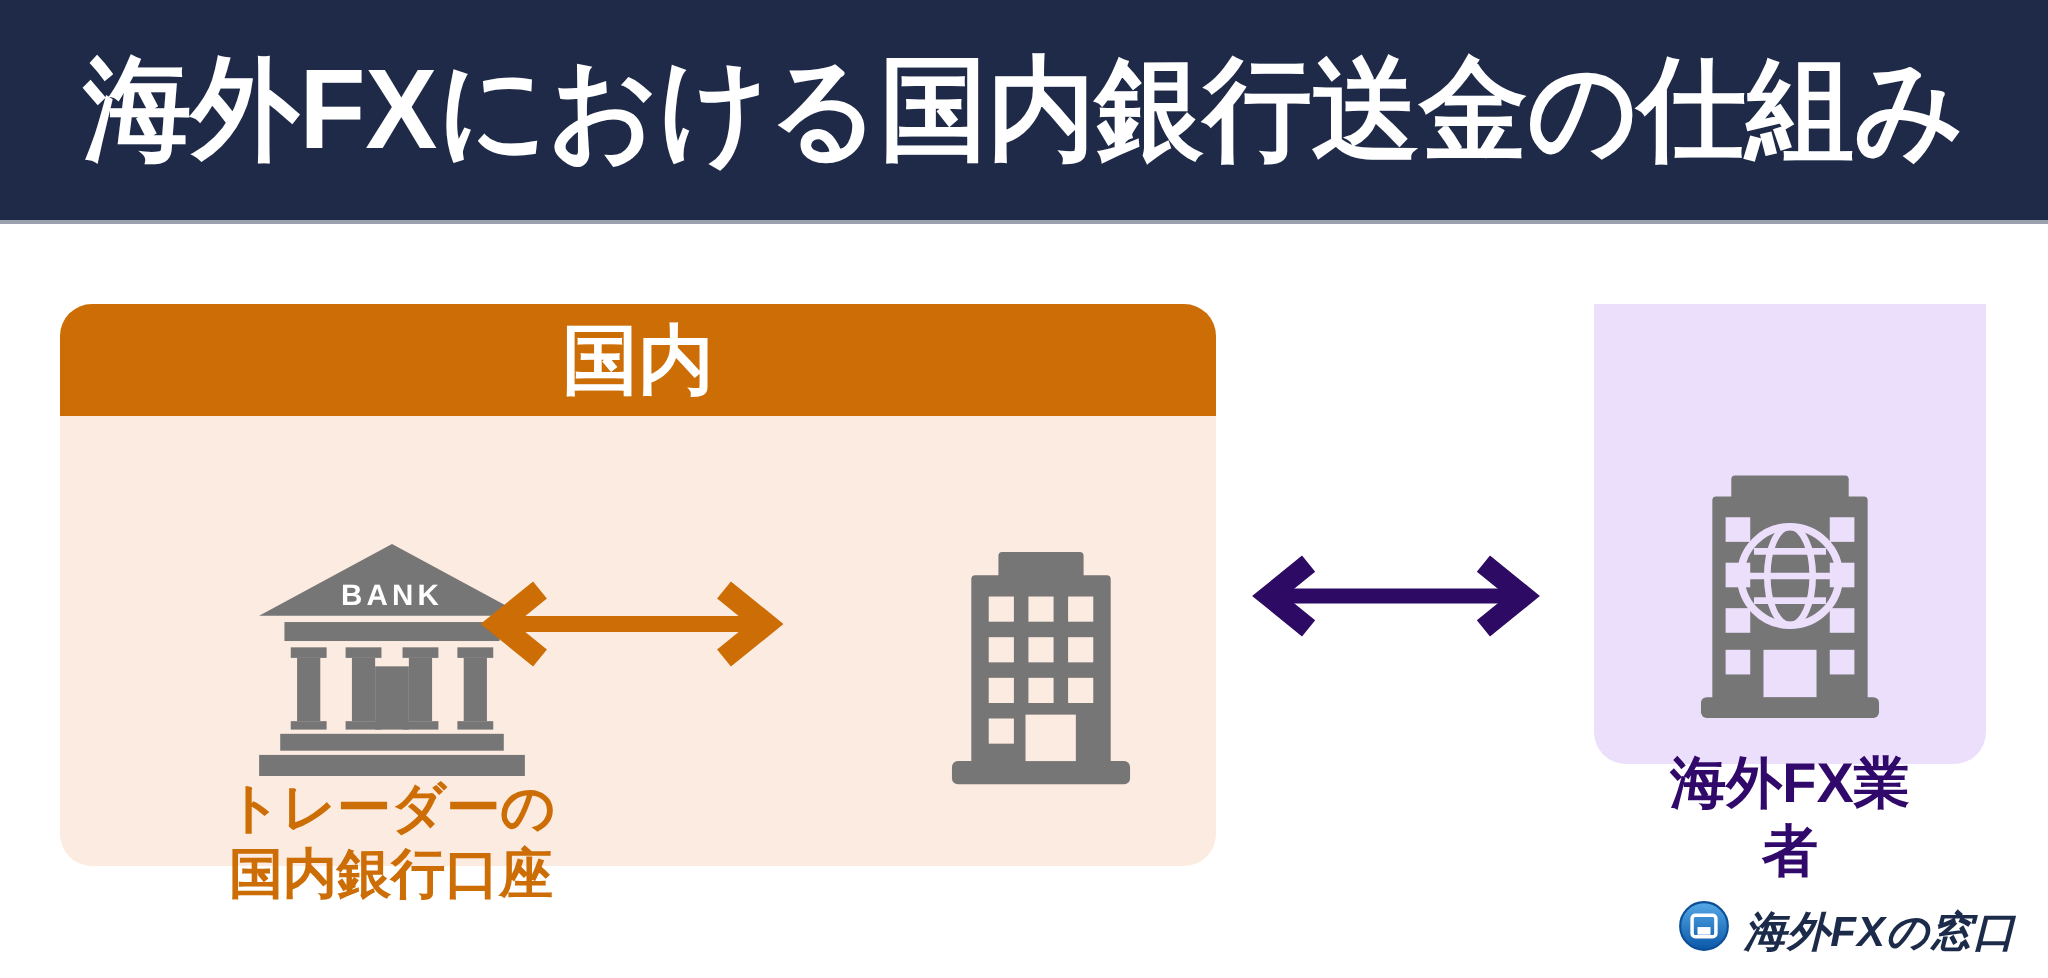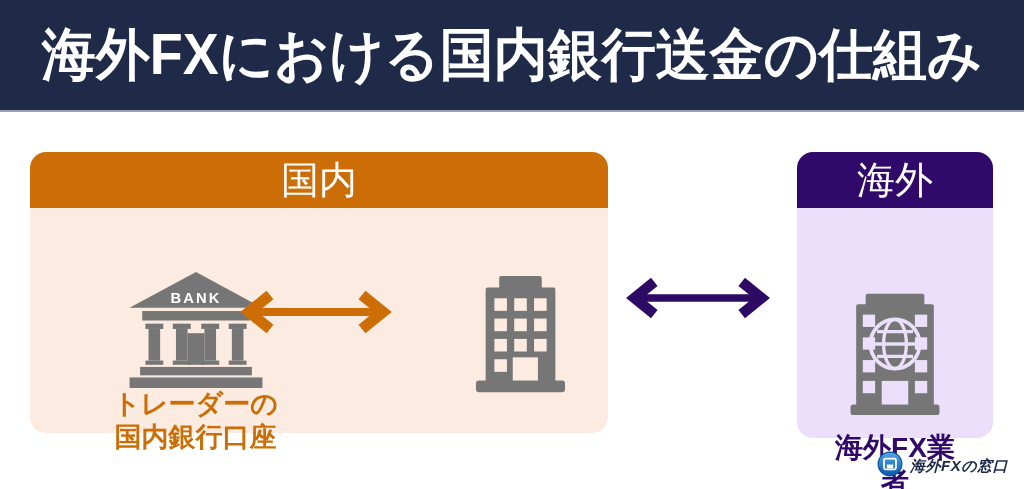"国内" .region-box .region-header { font-weight: 400 -> 700 }
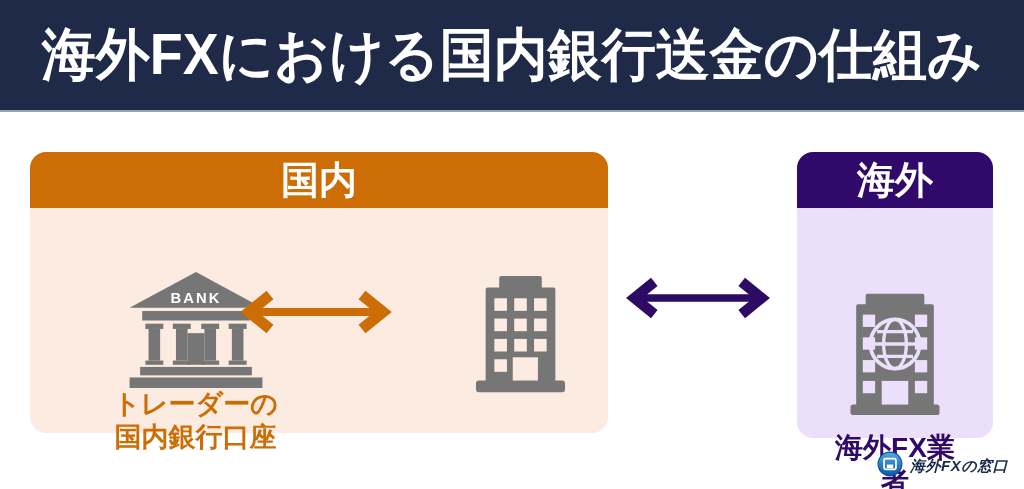"海外" div.region-header { html: <div> <span>海外</span> </div> -> none }
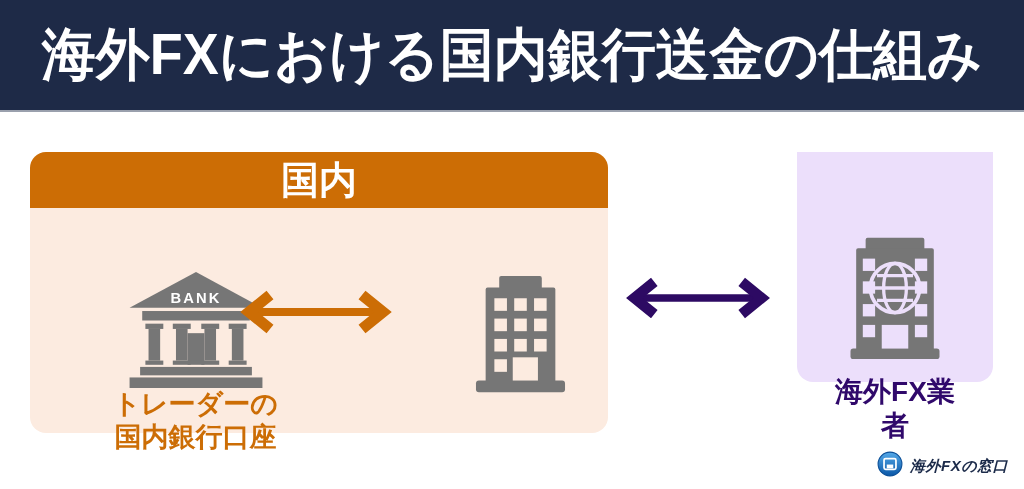"海外FXの窓口" .site-logo .logo-text { font-size: 15px -> 21px }
